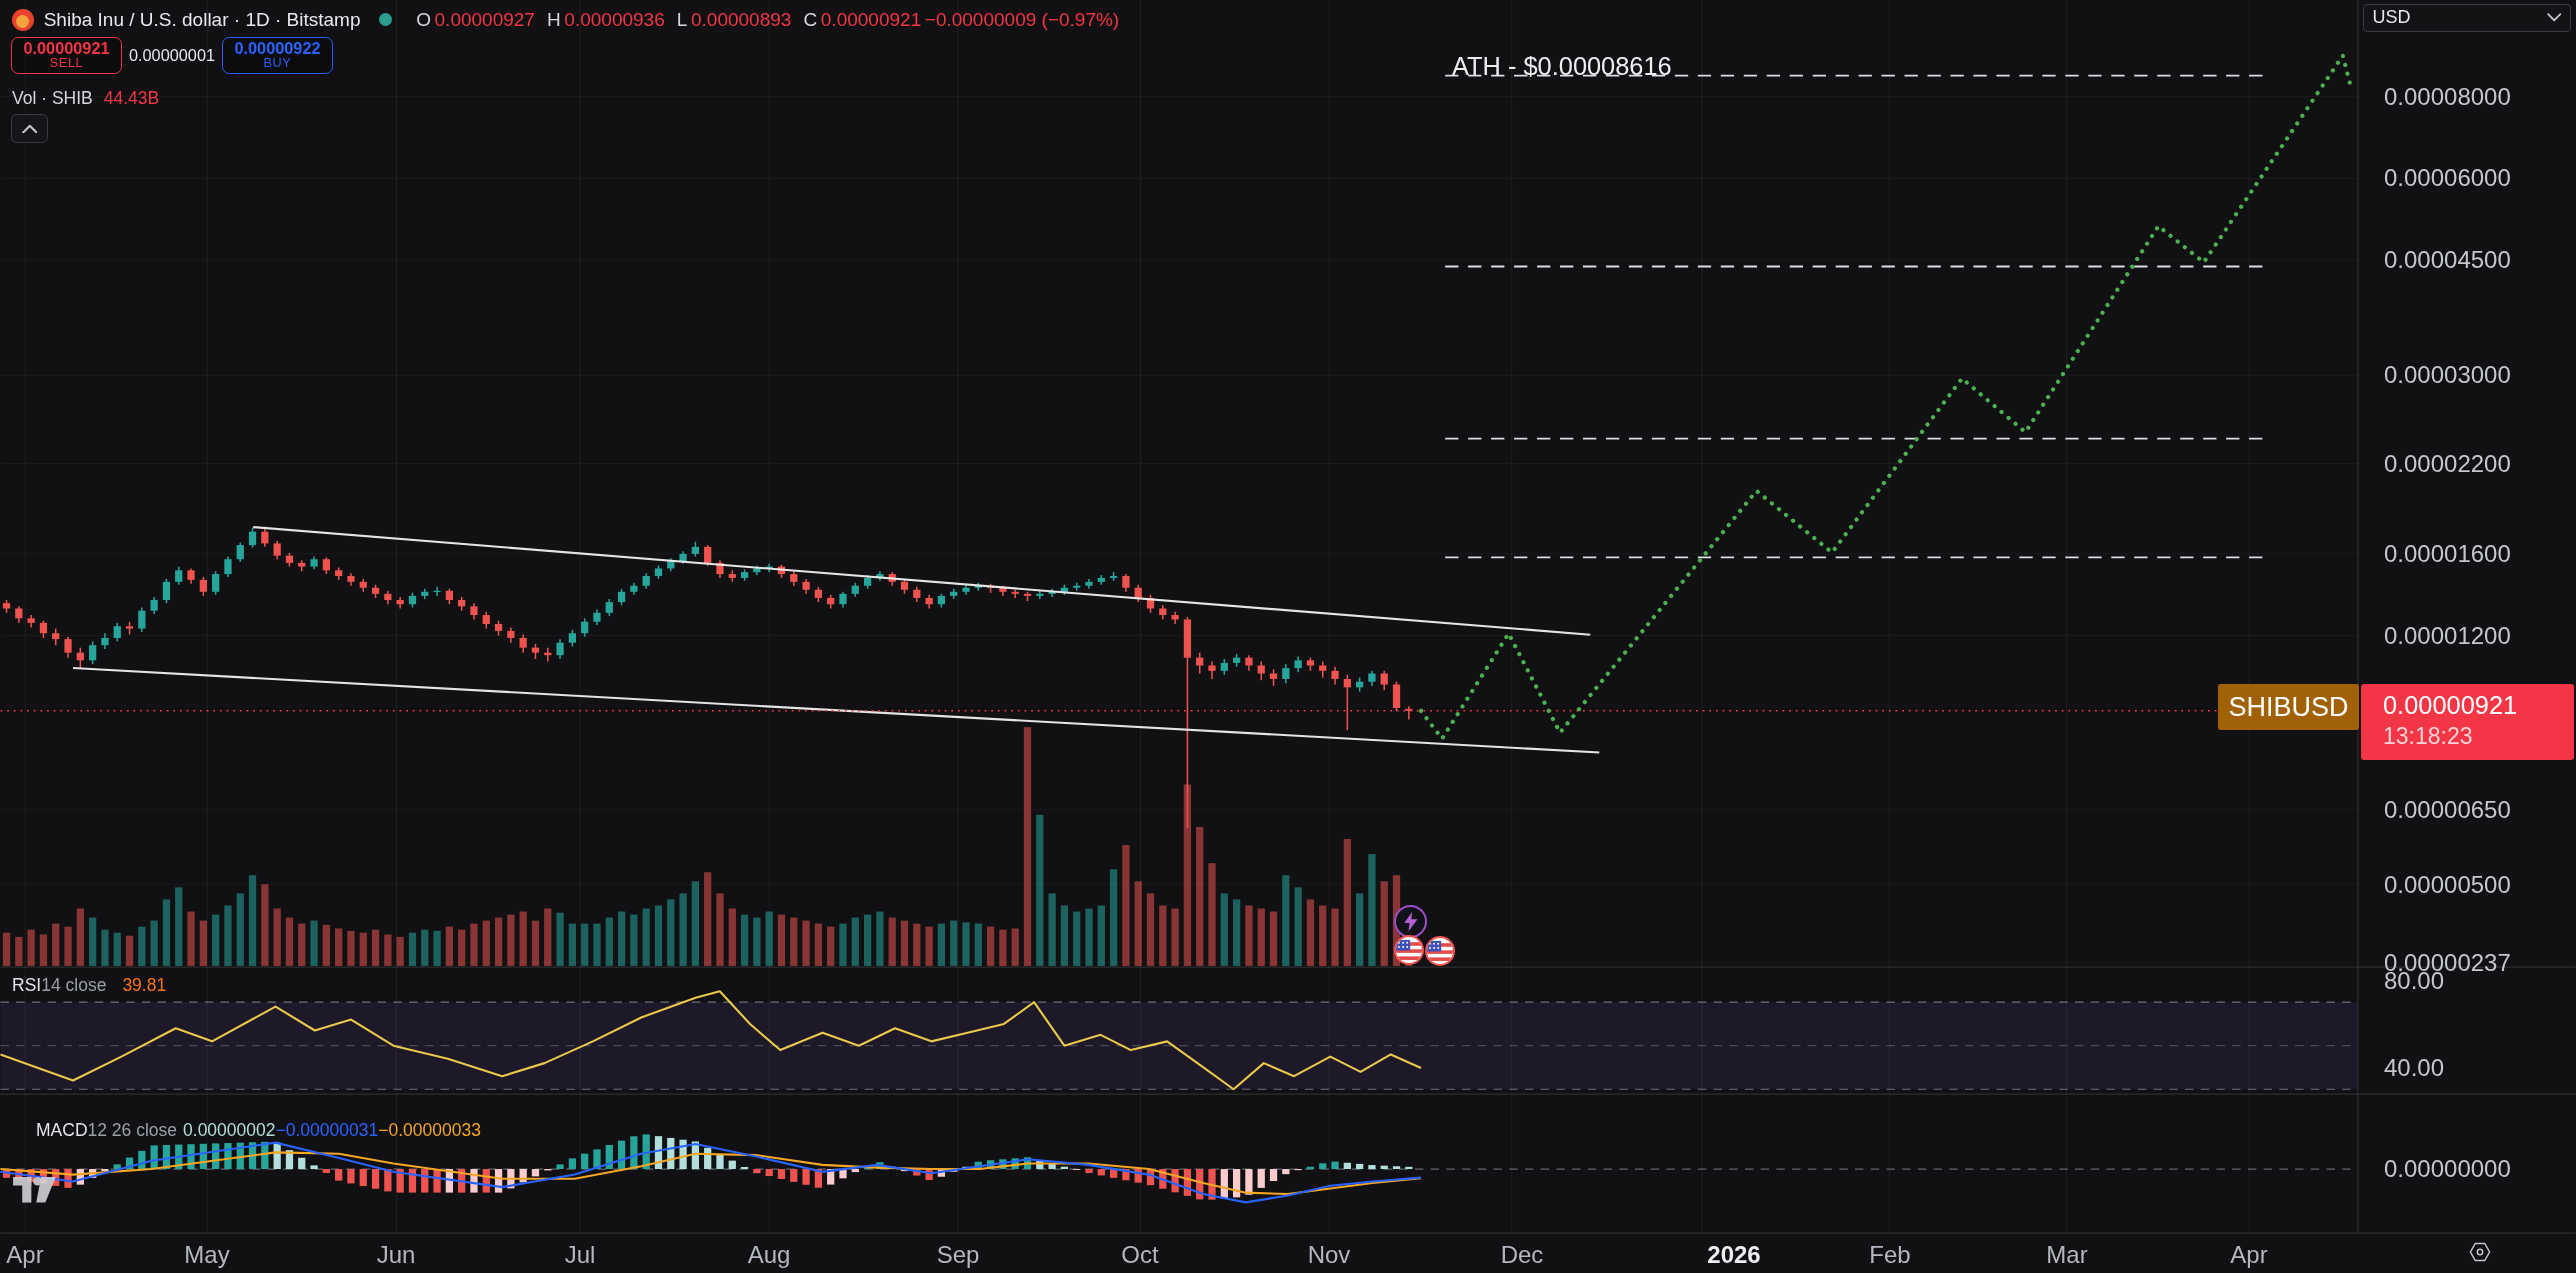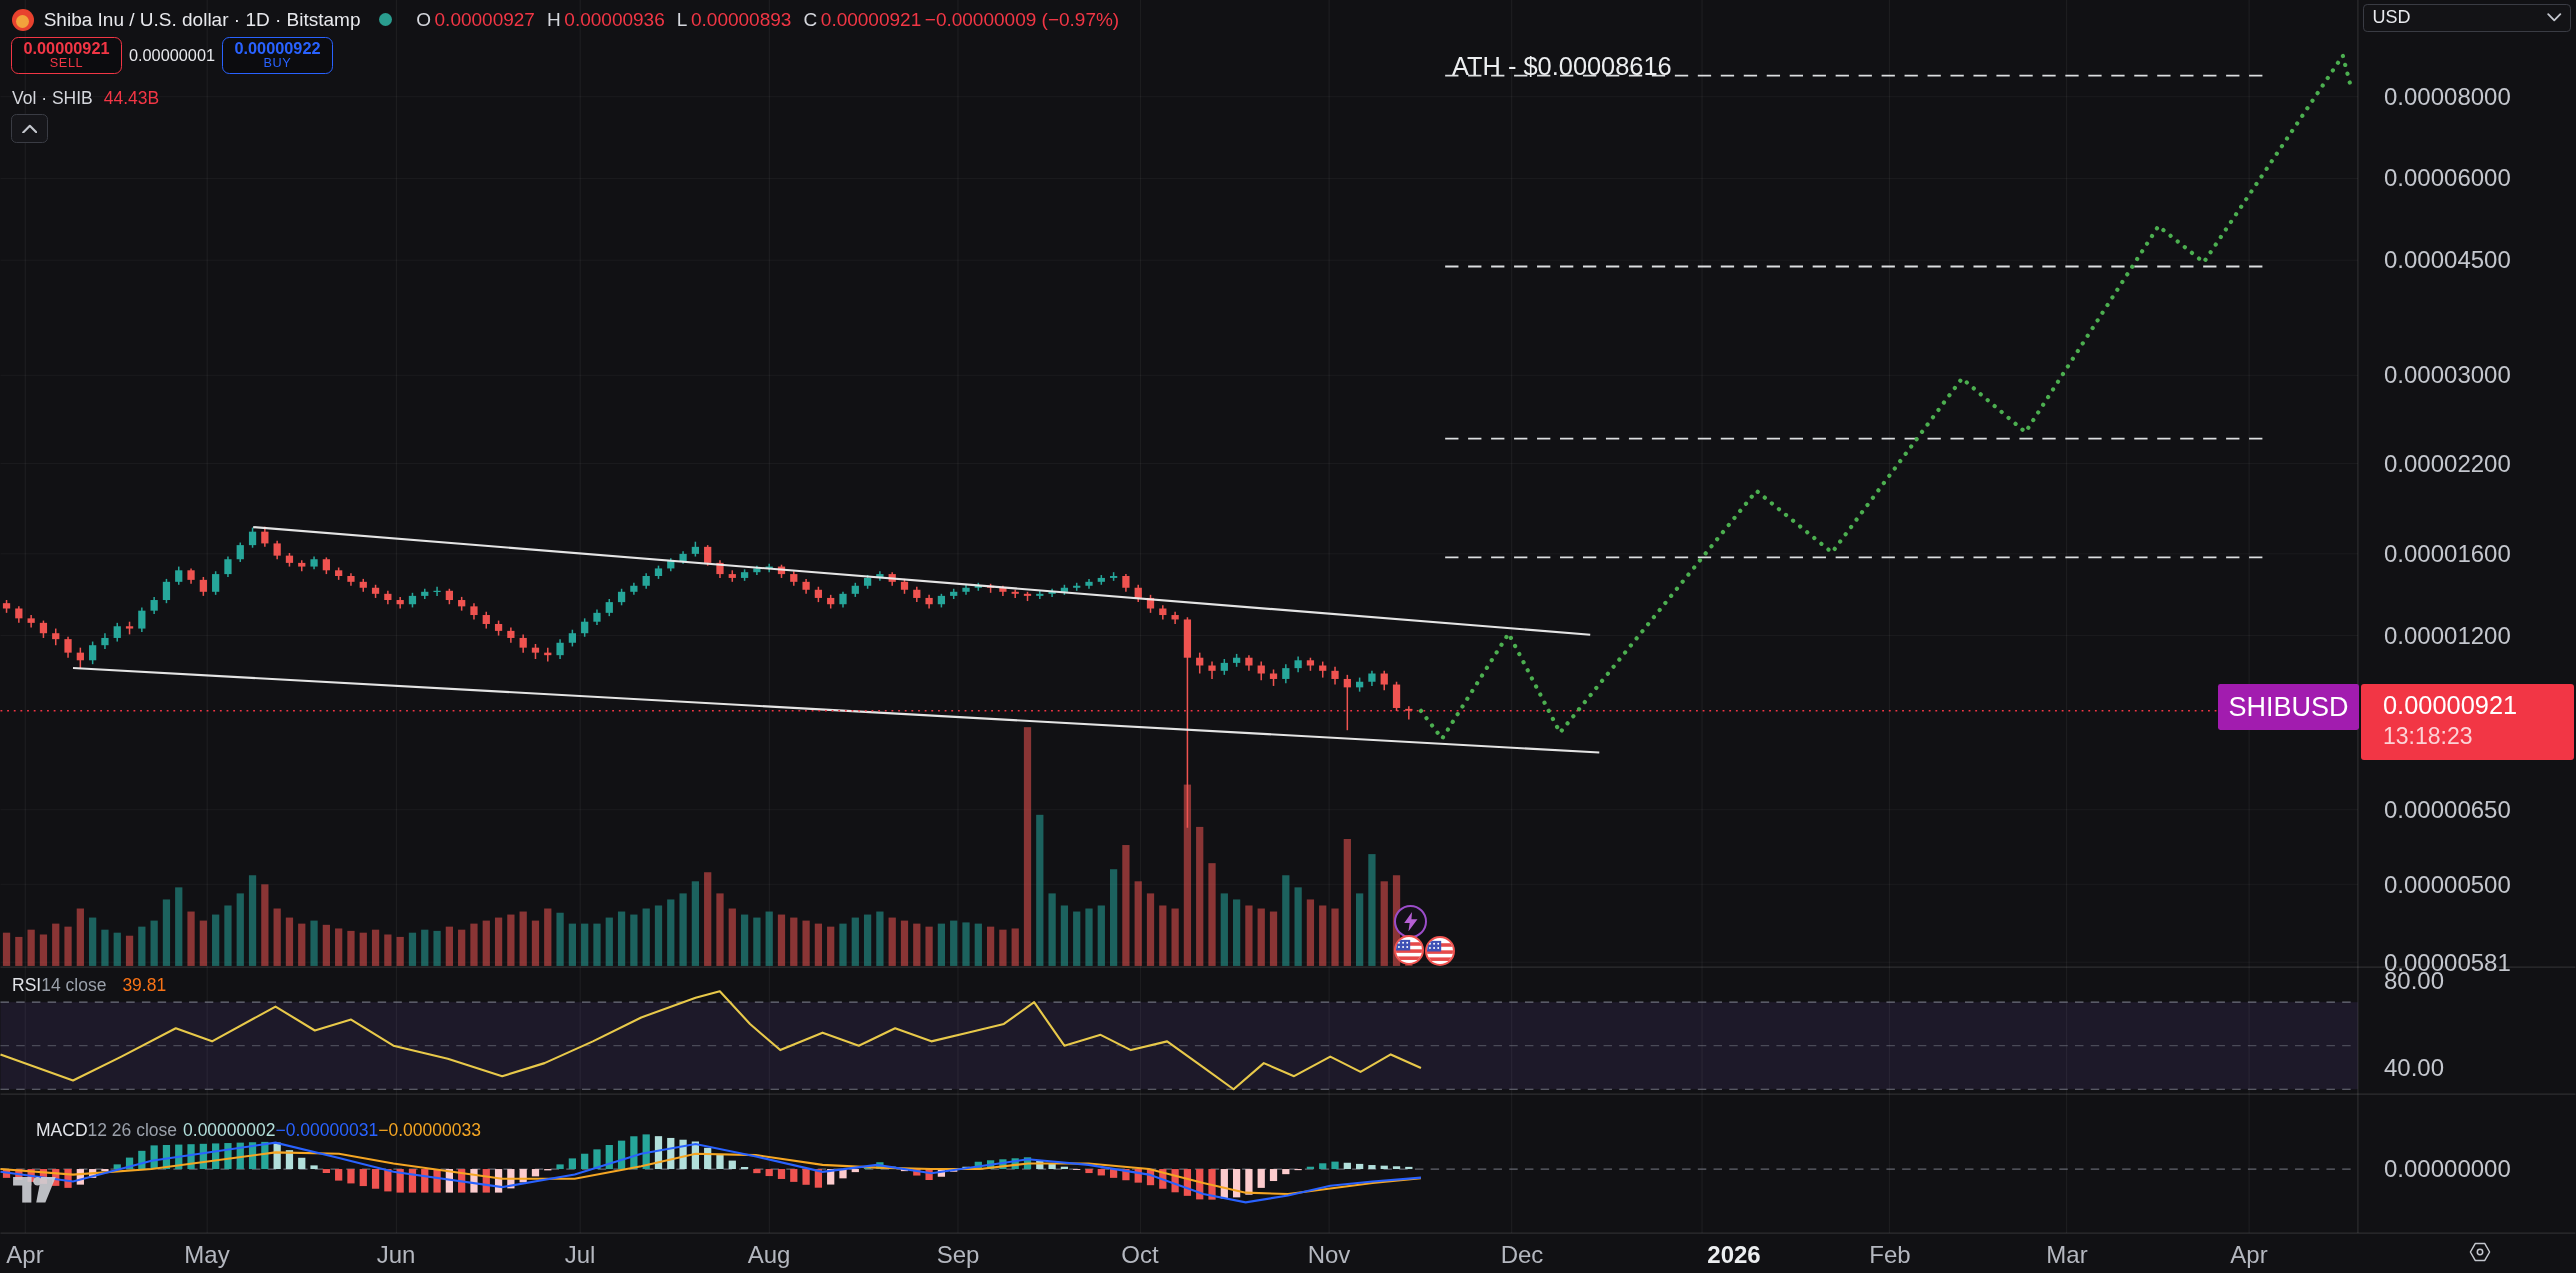"SHIBUSD" .symbol-badge { background: #a21caf -> #a16207 }
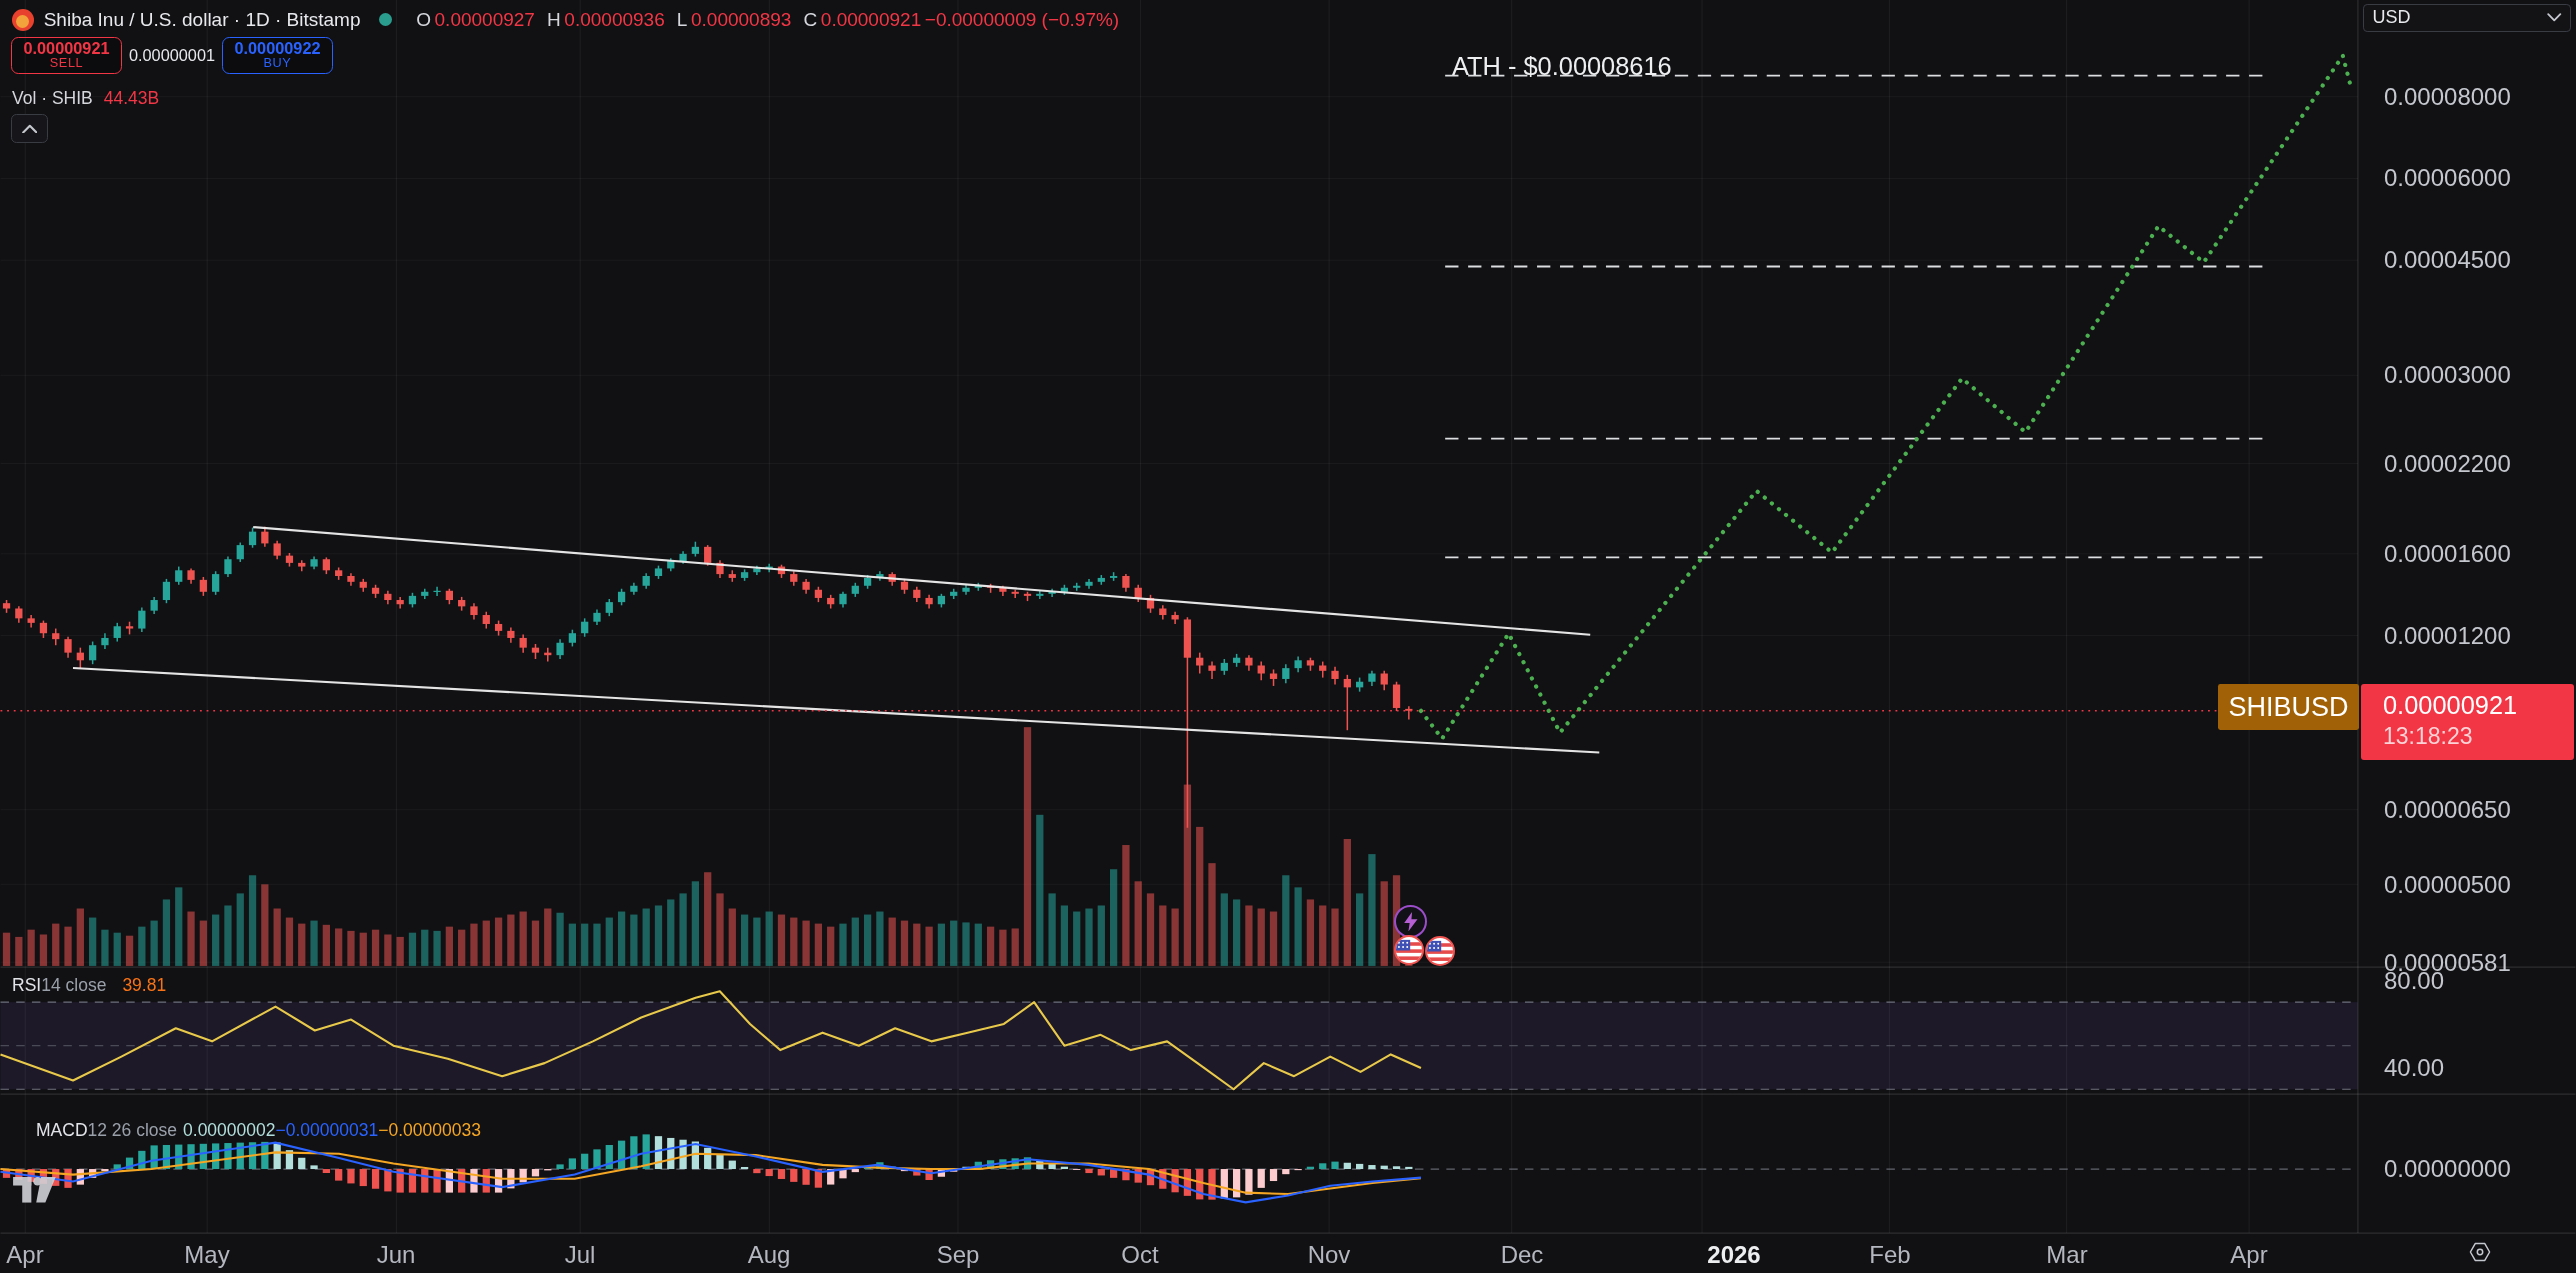"0.00000581" div.abs { text: 0.00000581 -> 0.00000237 }
